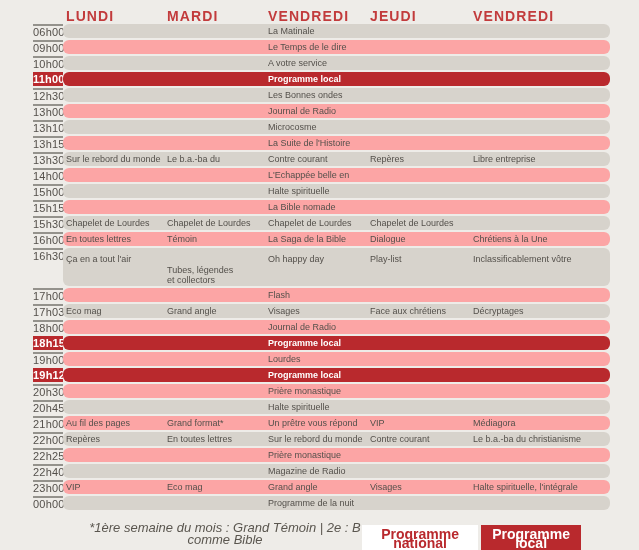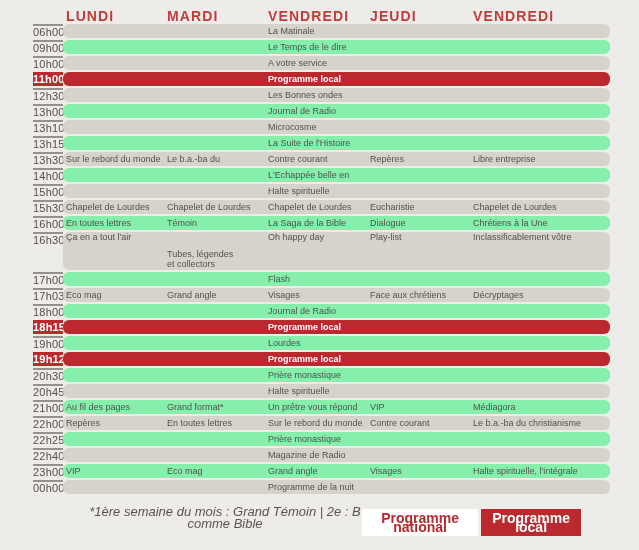"Le Temps de le dire" .row.white .strip { background: #86efac -> #fca5a5 }
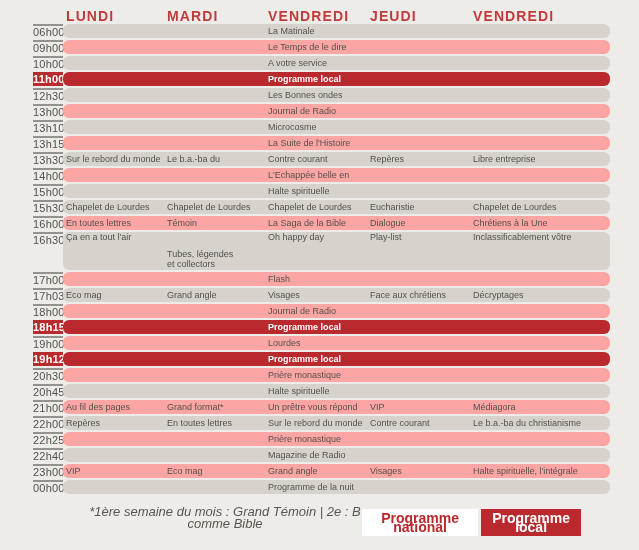"15h15" div.row { html: none -> <div> <span>15h15</span> <div> <span></span> <span></span> <span>La Bible nomade</span> <span></span> <span></span> </div> </div> }
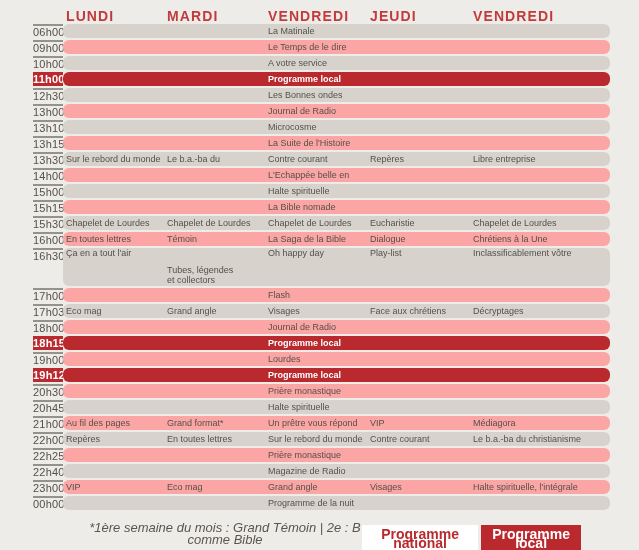"Eucharistie" span.cell { html: <span>Eucharistie</span> -> none }
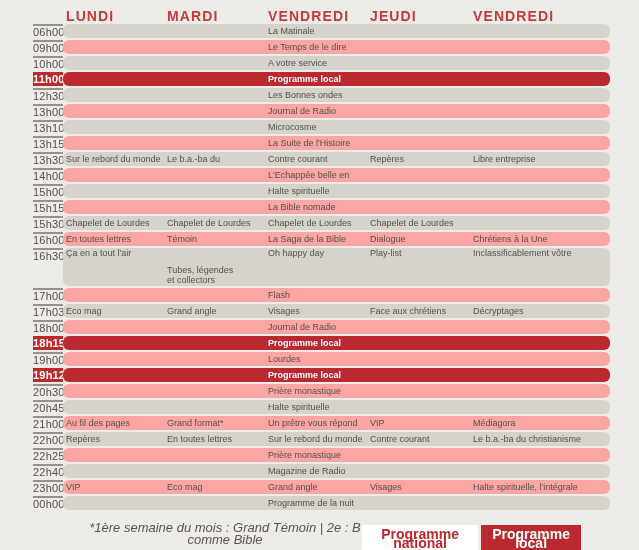"Ça en a tout l'air" .row.tall .cell { padding-top: none -> 6px }
